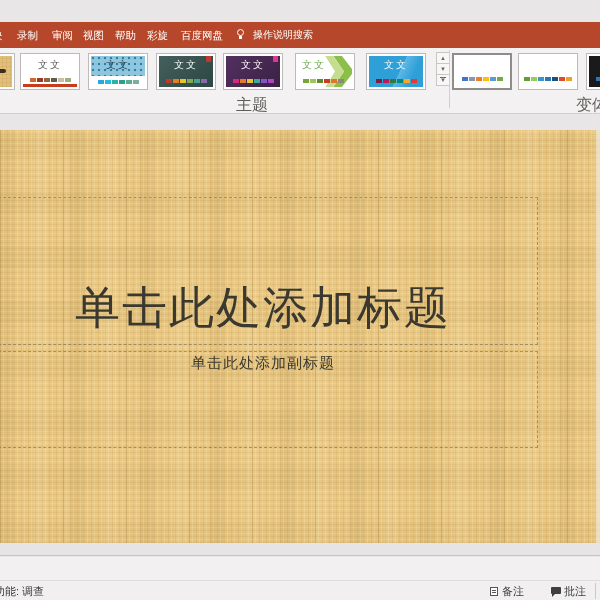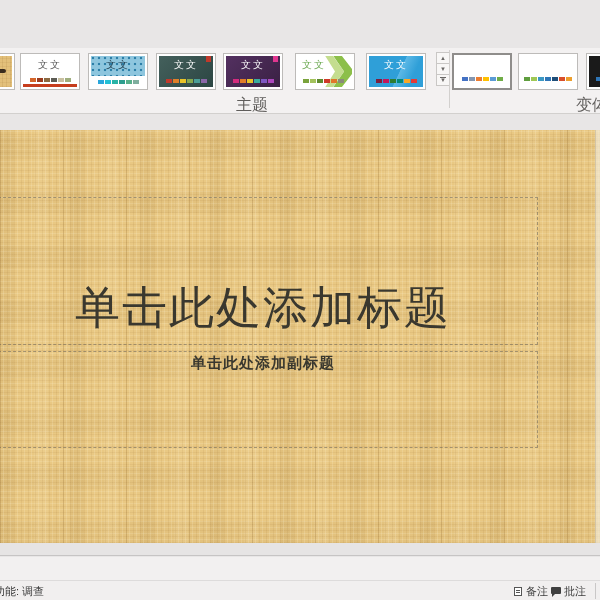"录制" div.tabrow { html: none -> <div> <div><span>映</span></div> <div>录制</div> <div>审阅</div> <div>视图</div> <div>帮助</div> <div>彩旋</div> <div>百度网盘</div> <span></span> <div>操作说明搜索</div> </div> }
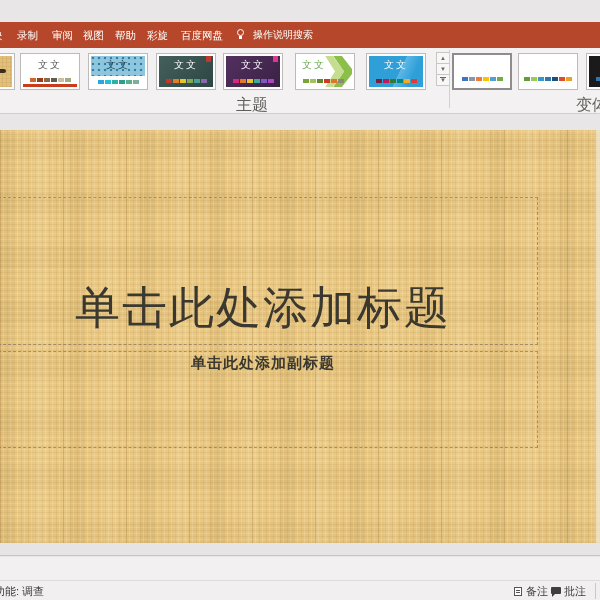"单击此处添加副标题" .ph-sub .ph-text { font-weight: bold -> none }
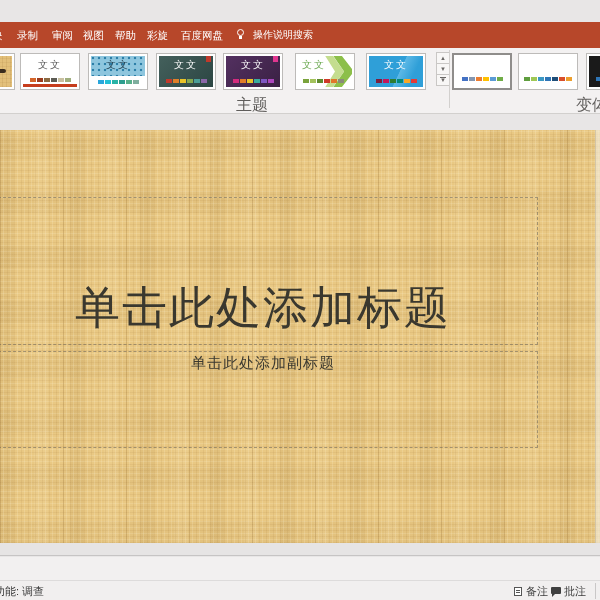"备注" div.status-item { left: 526px -> 502px }
